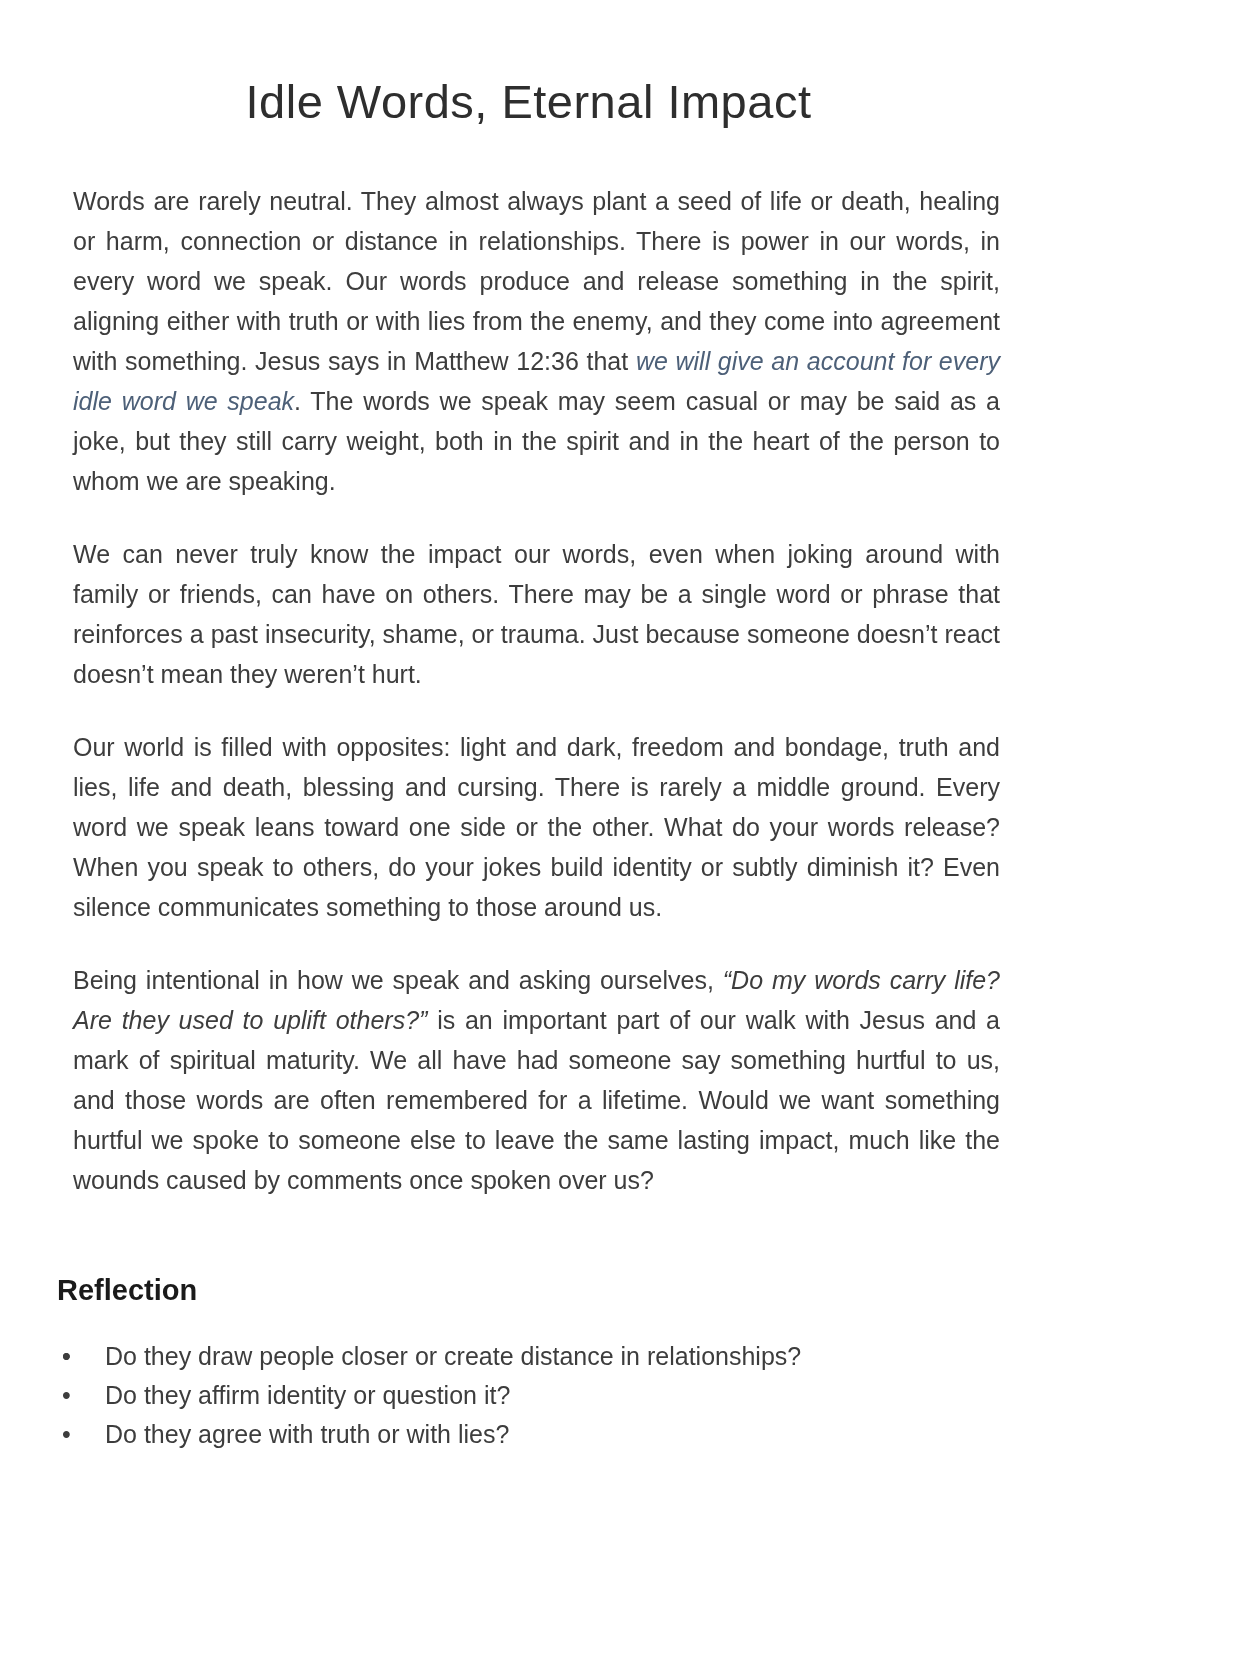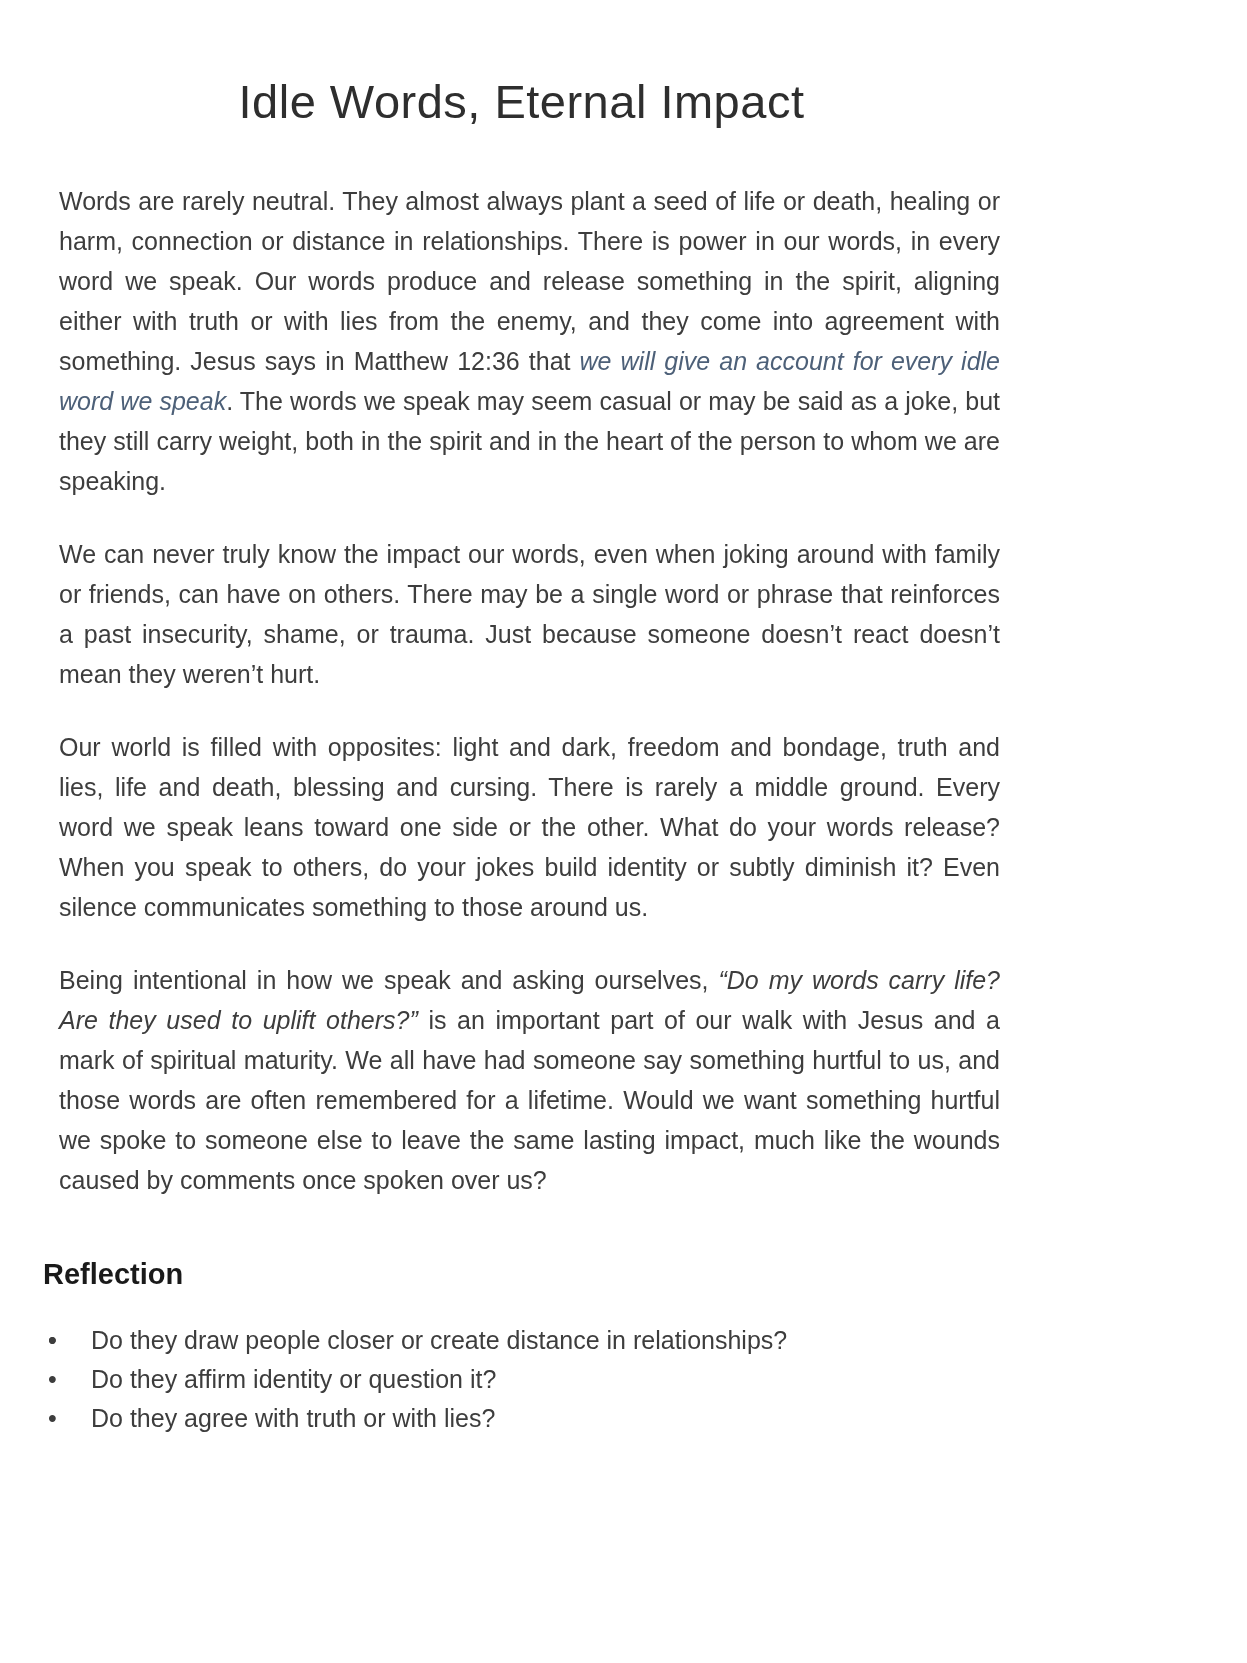"Idle Words, Eternal Impact" .page { padding: 74px 125px 0 43px -> 74px 125px 0 57px }
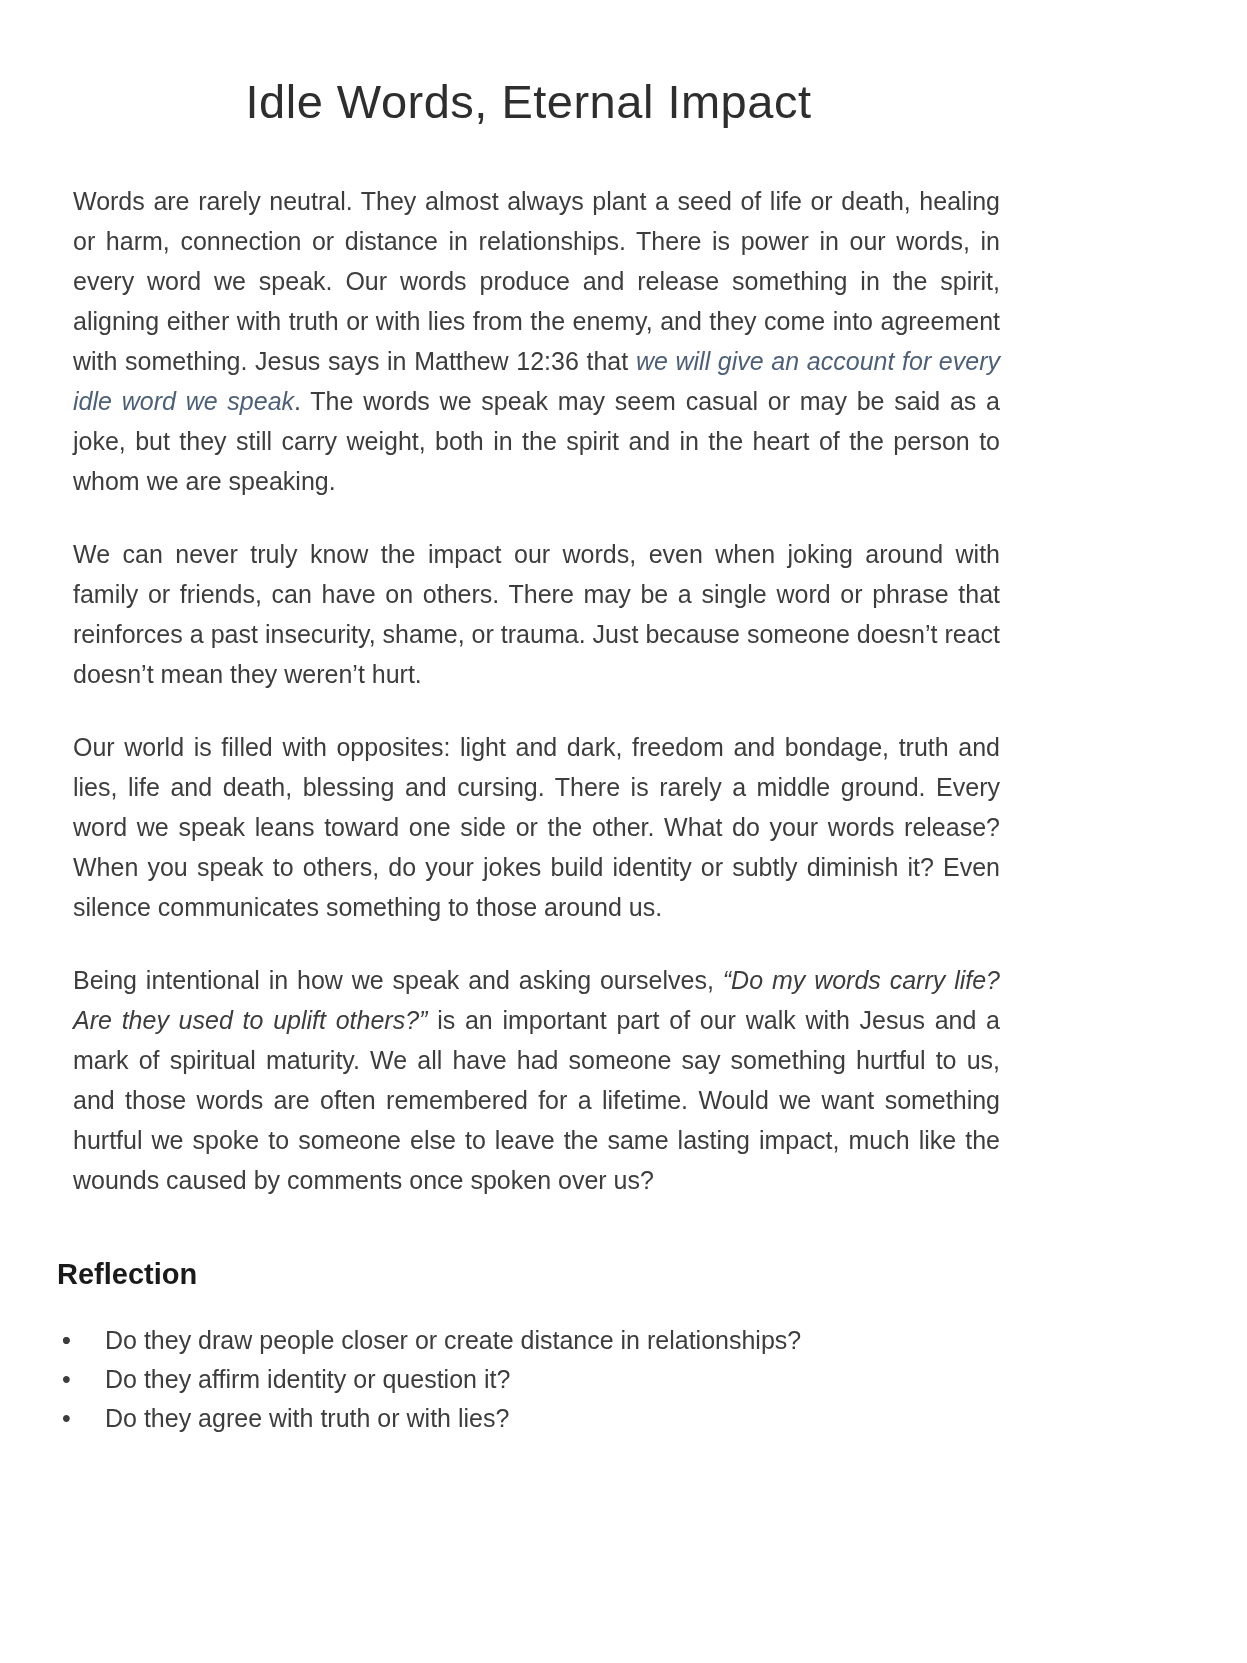"Reflection" .reflection-heading { margin: 58px 0 30px 0 -> 74px 0 30px 0 }
